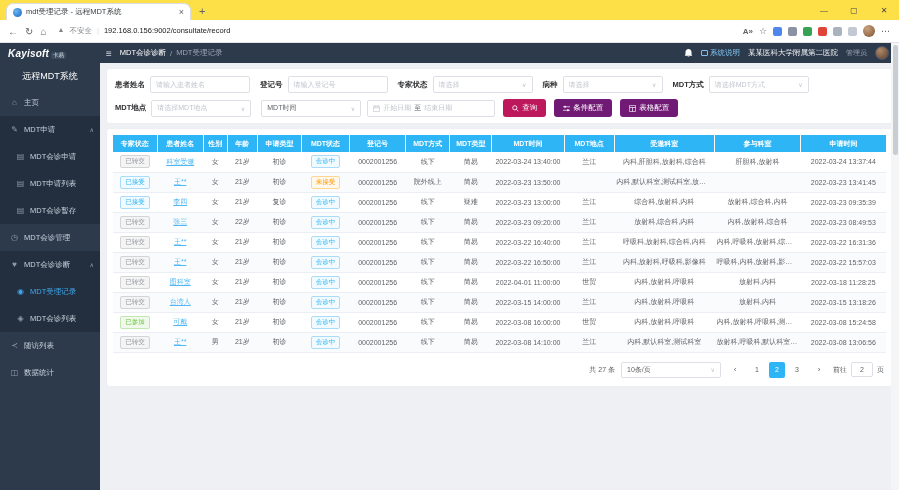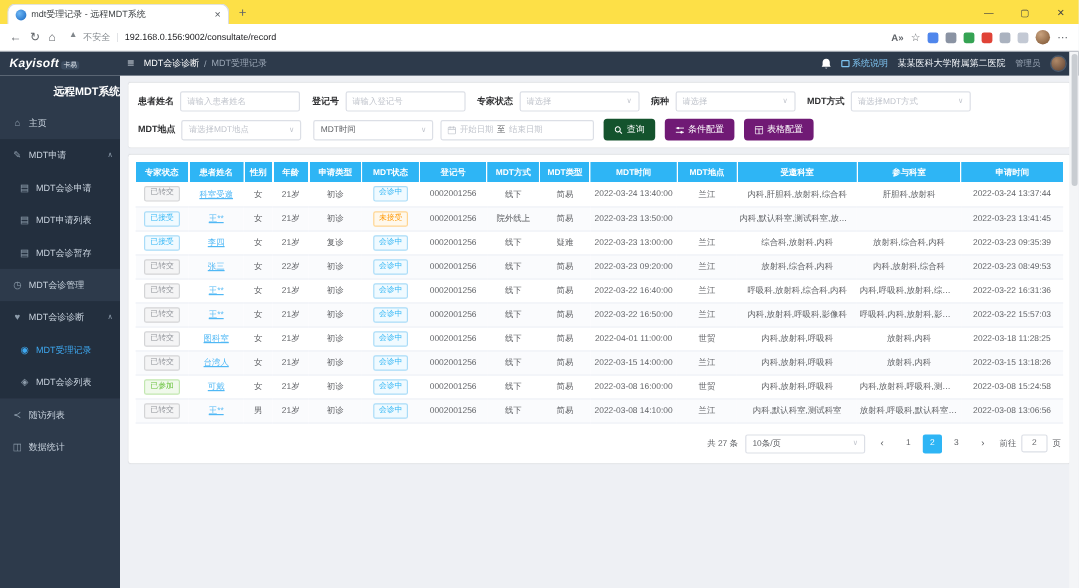"远程MDT系统" .sys-title { font-weight: bold -> normal; text-align: right -> center }
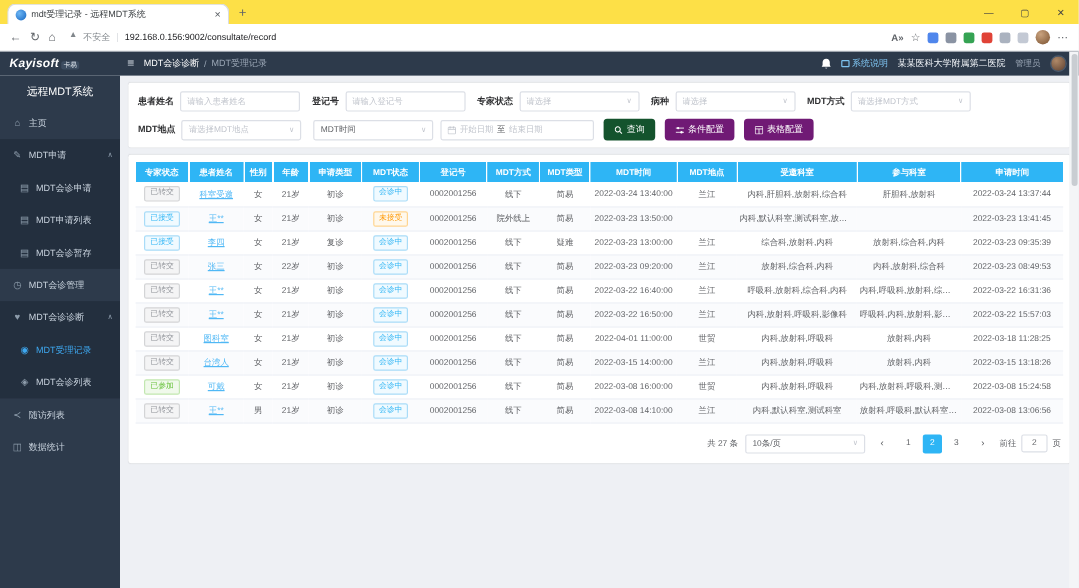"查询" .btn.blue { background: #14532d -> #be185d }
